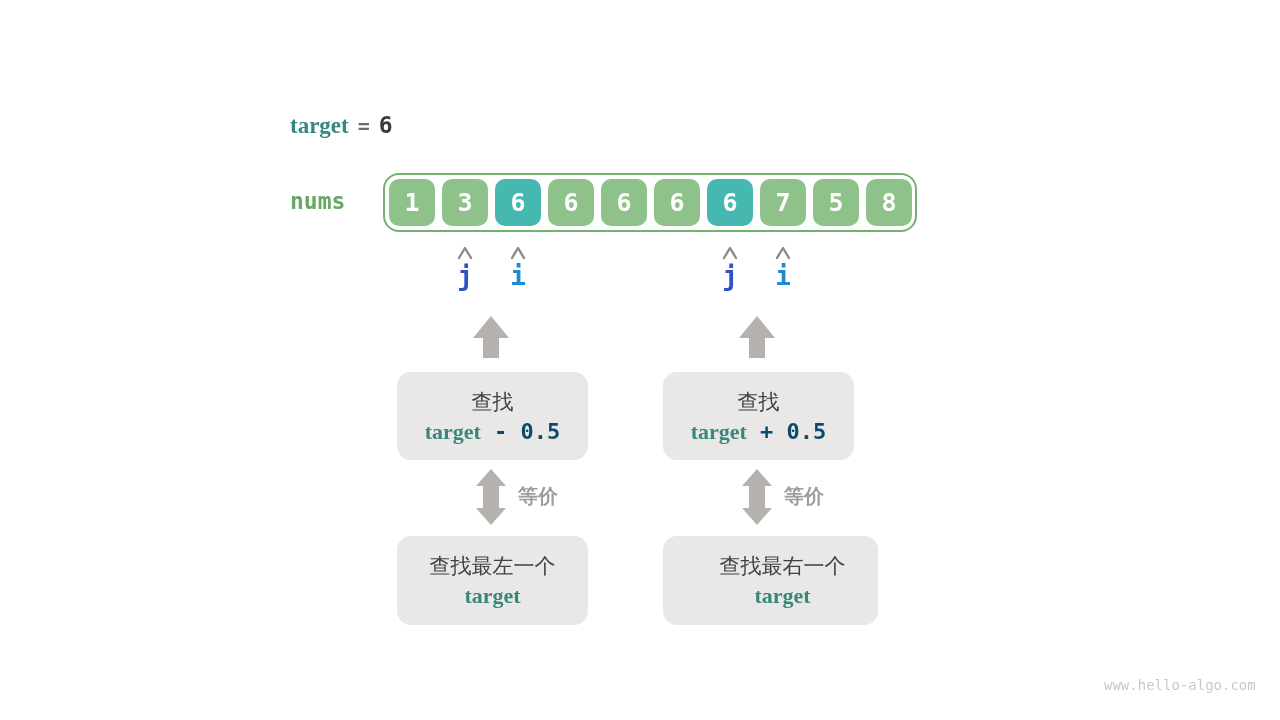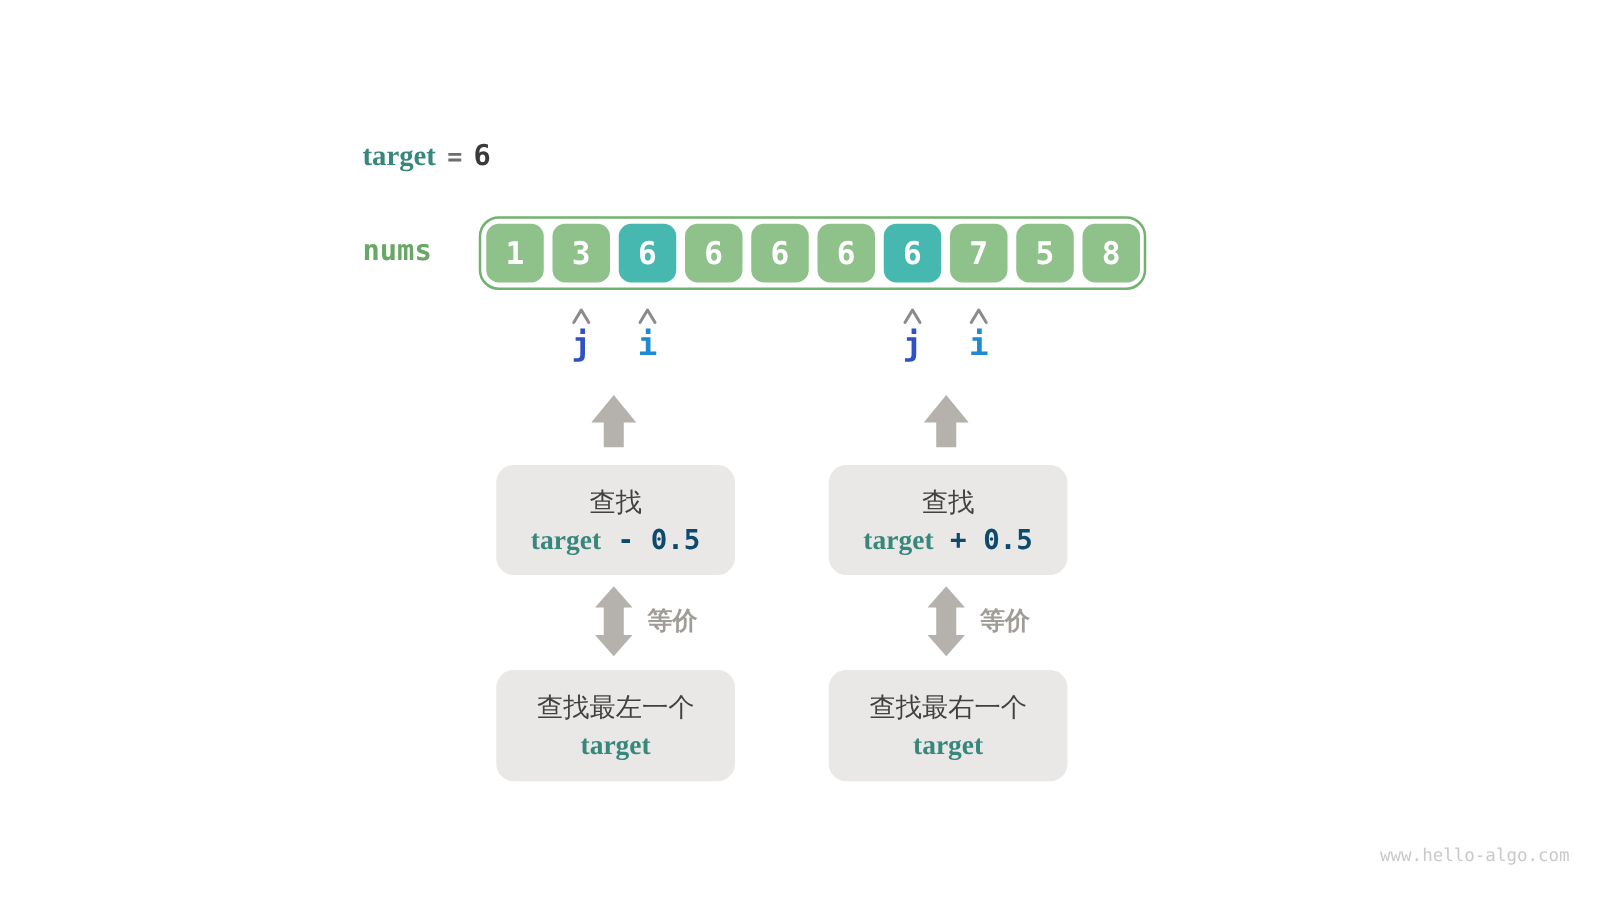"查找最右一个" .box-r2 { padding-left: none -> 24px }
